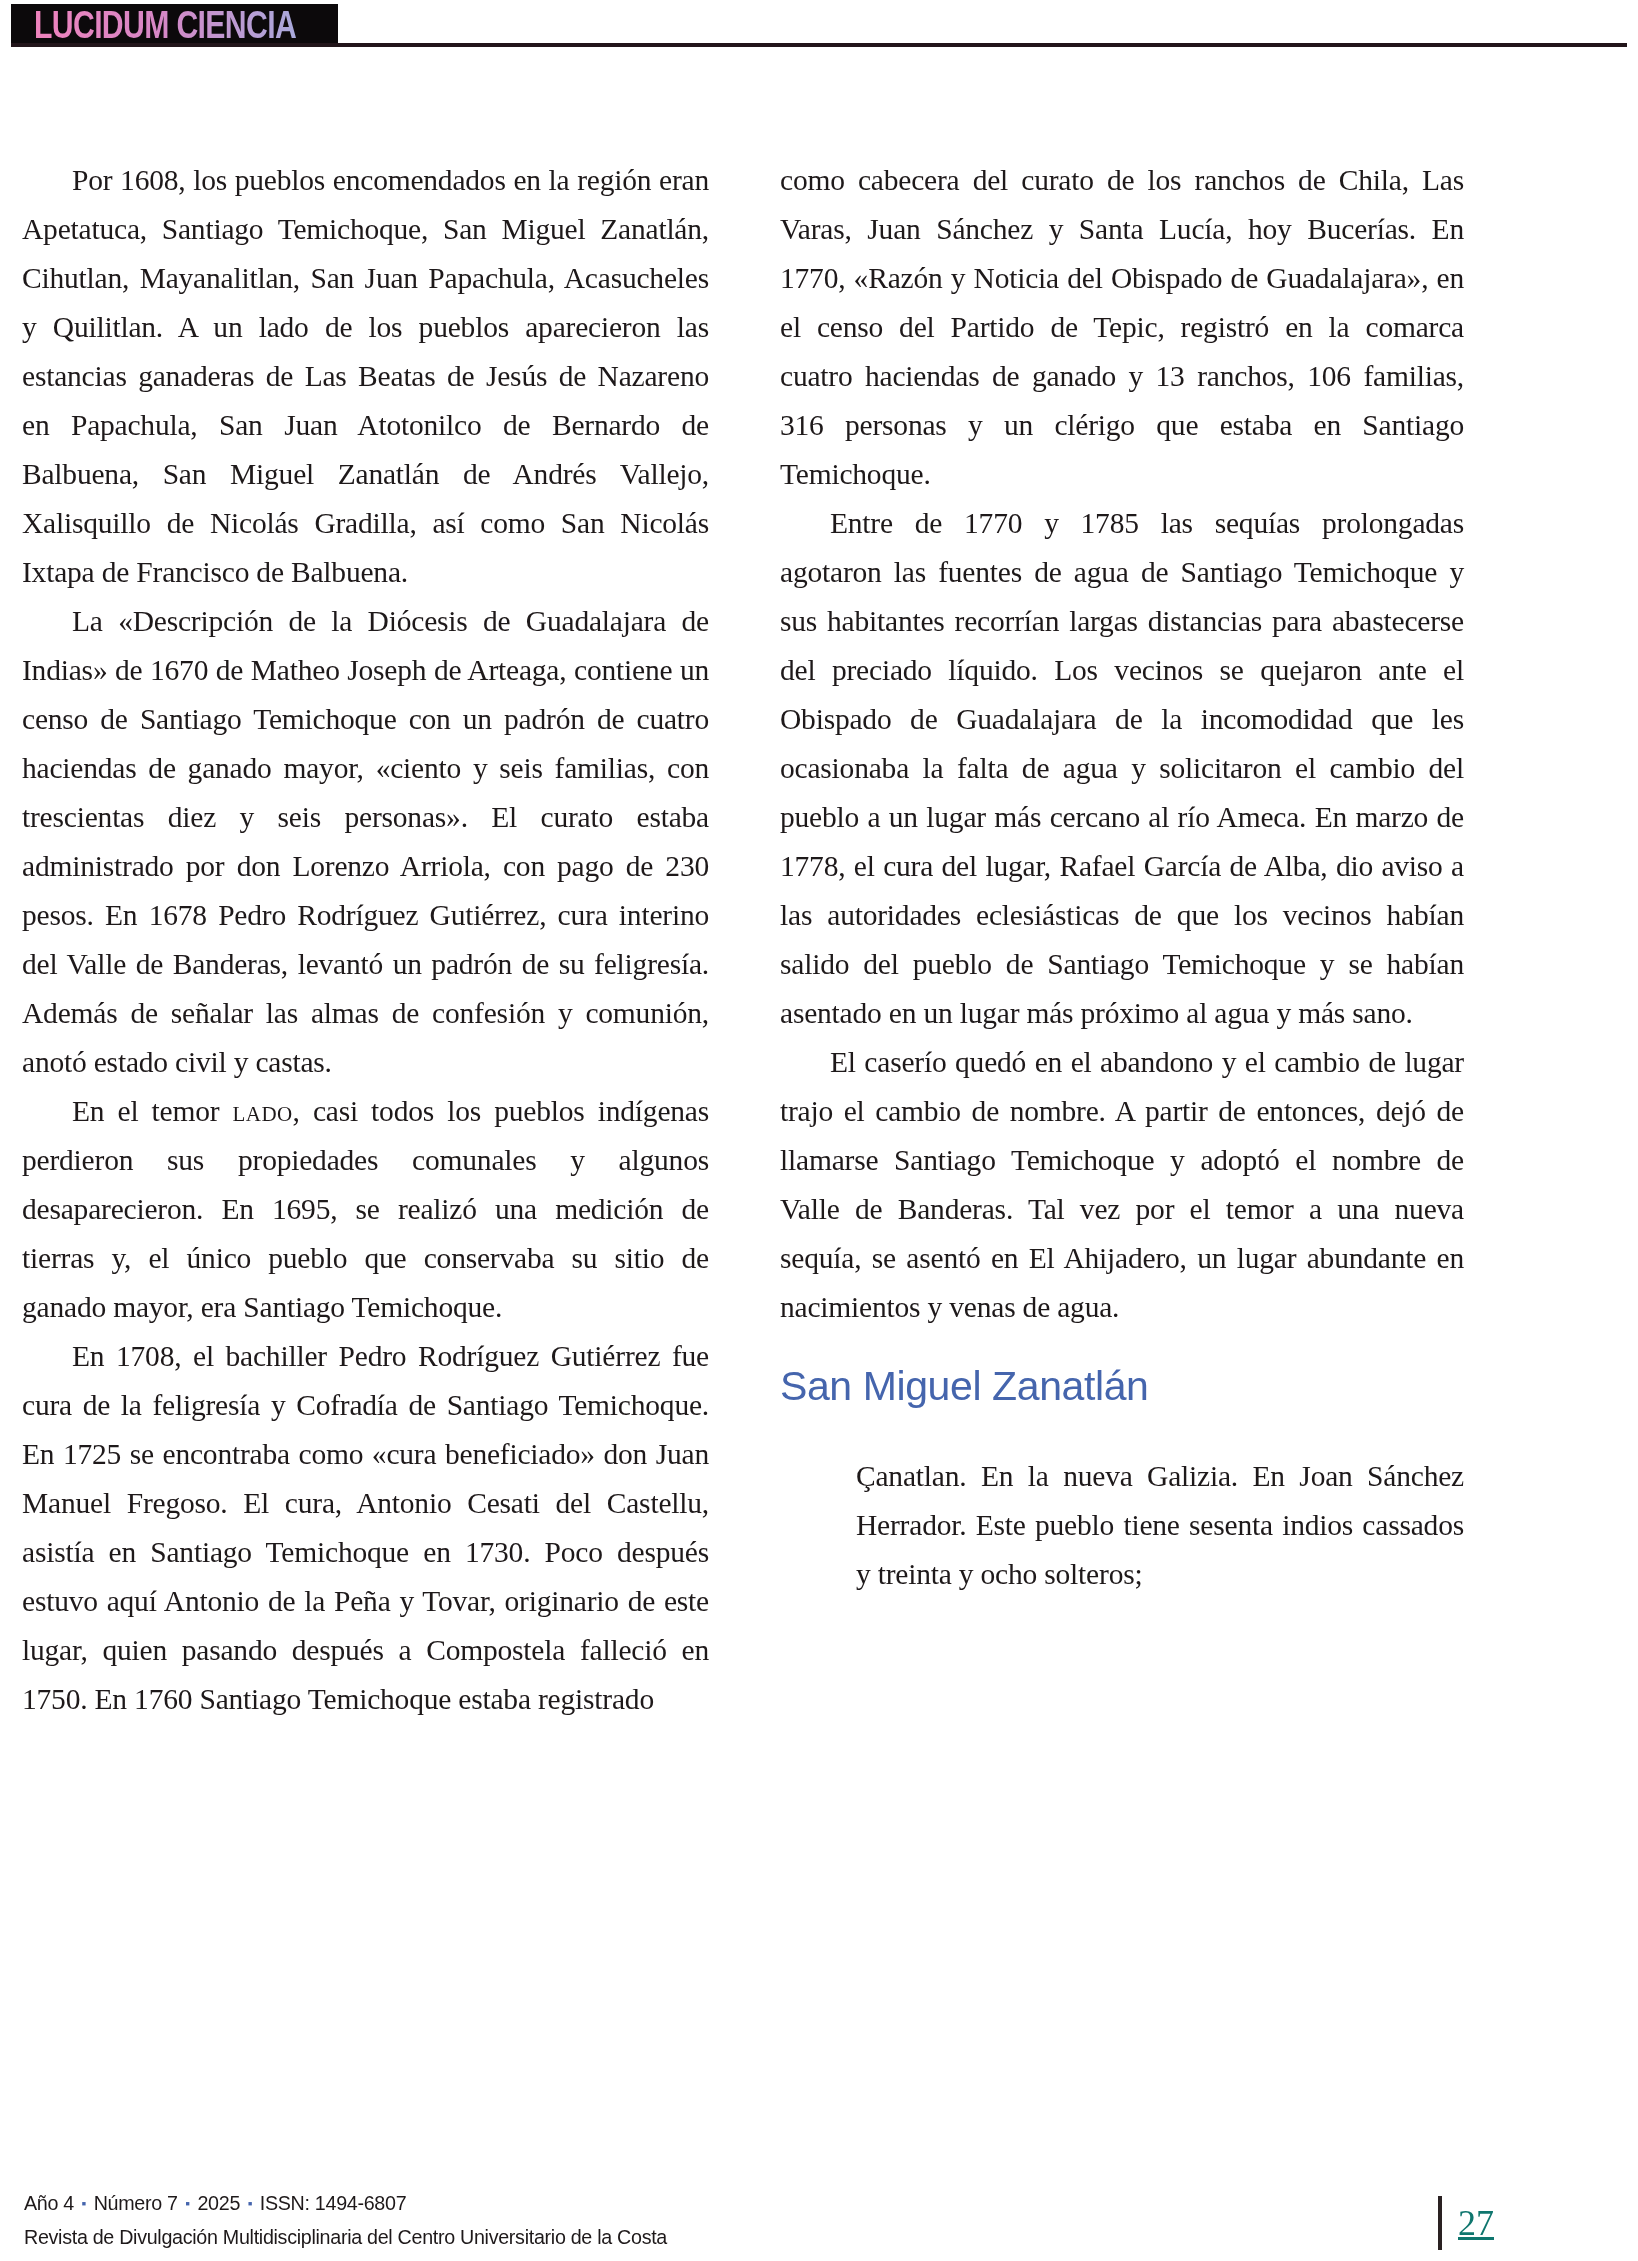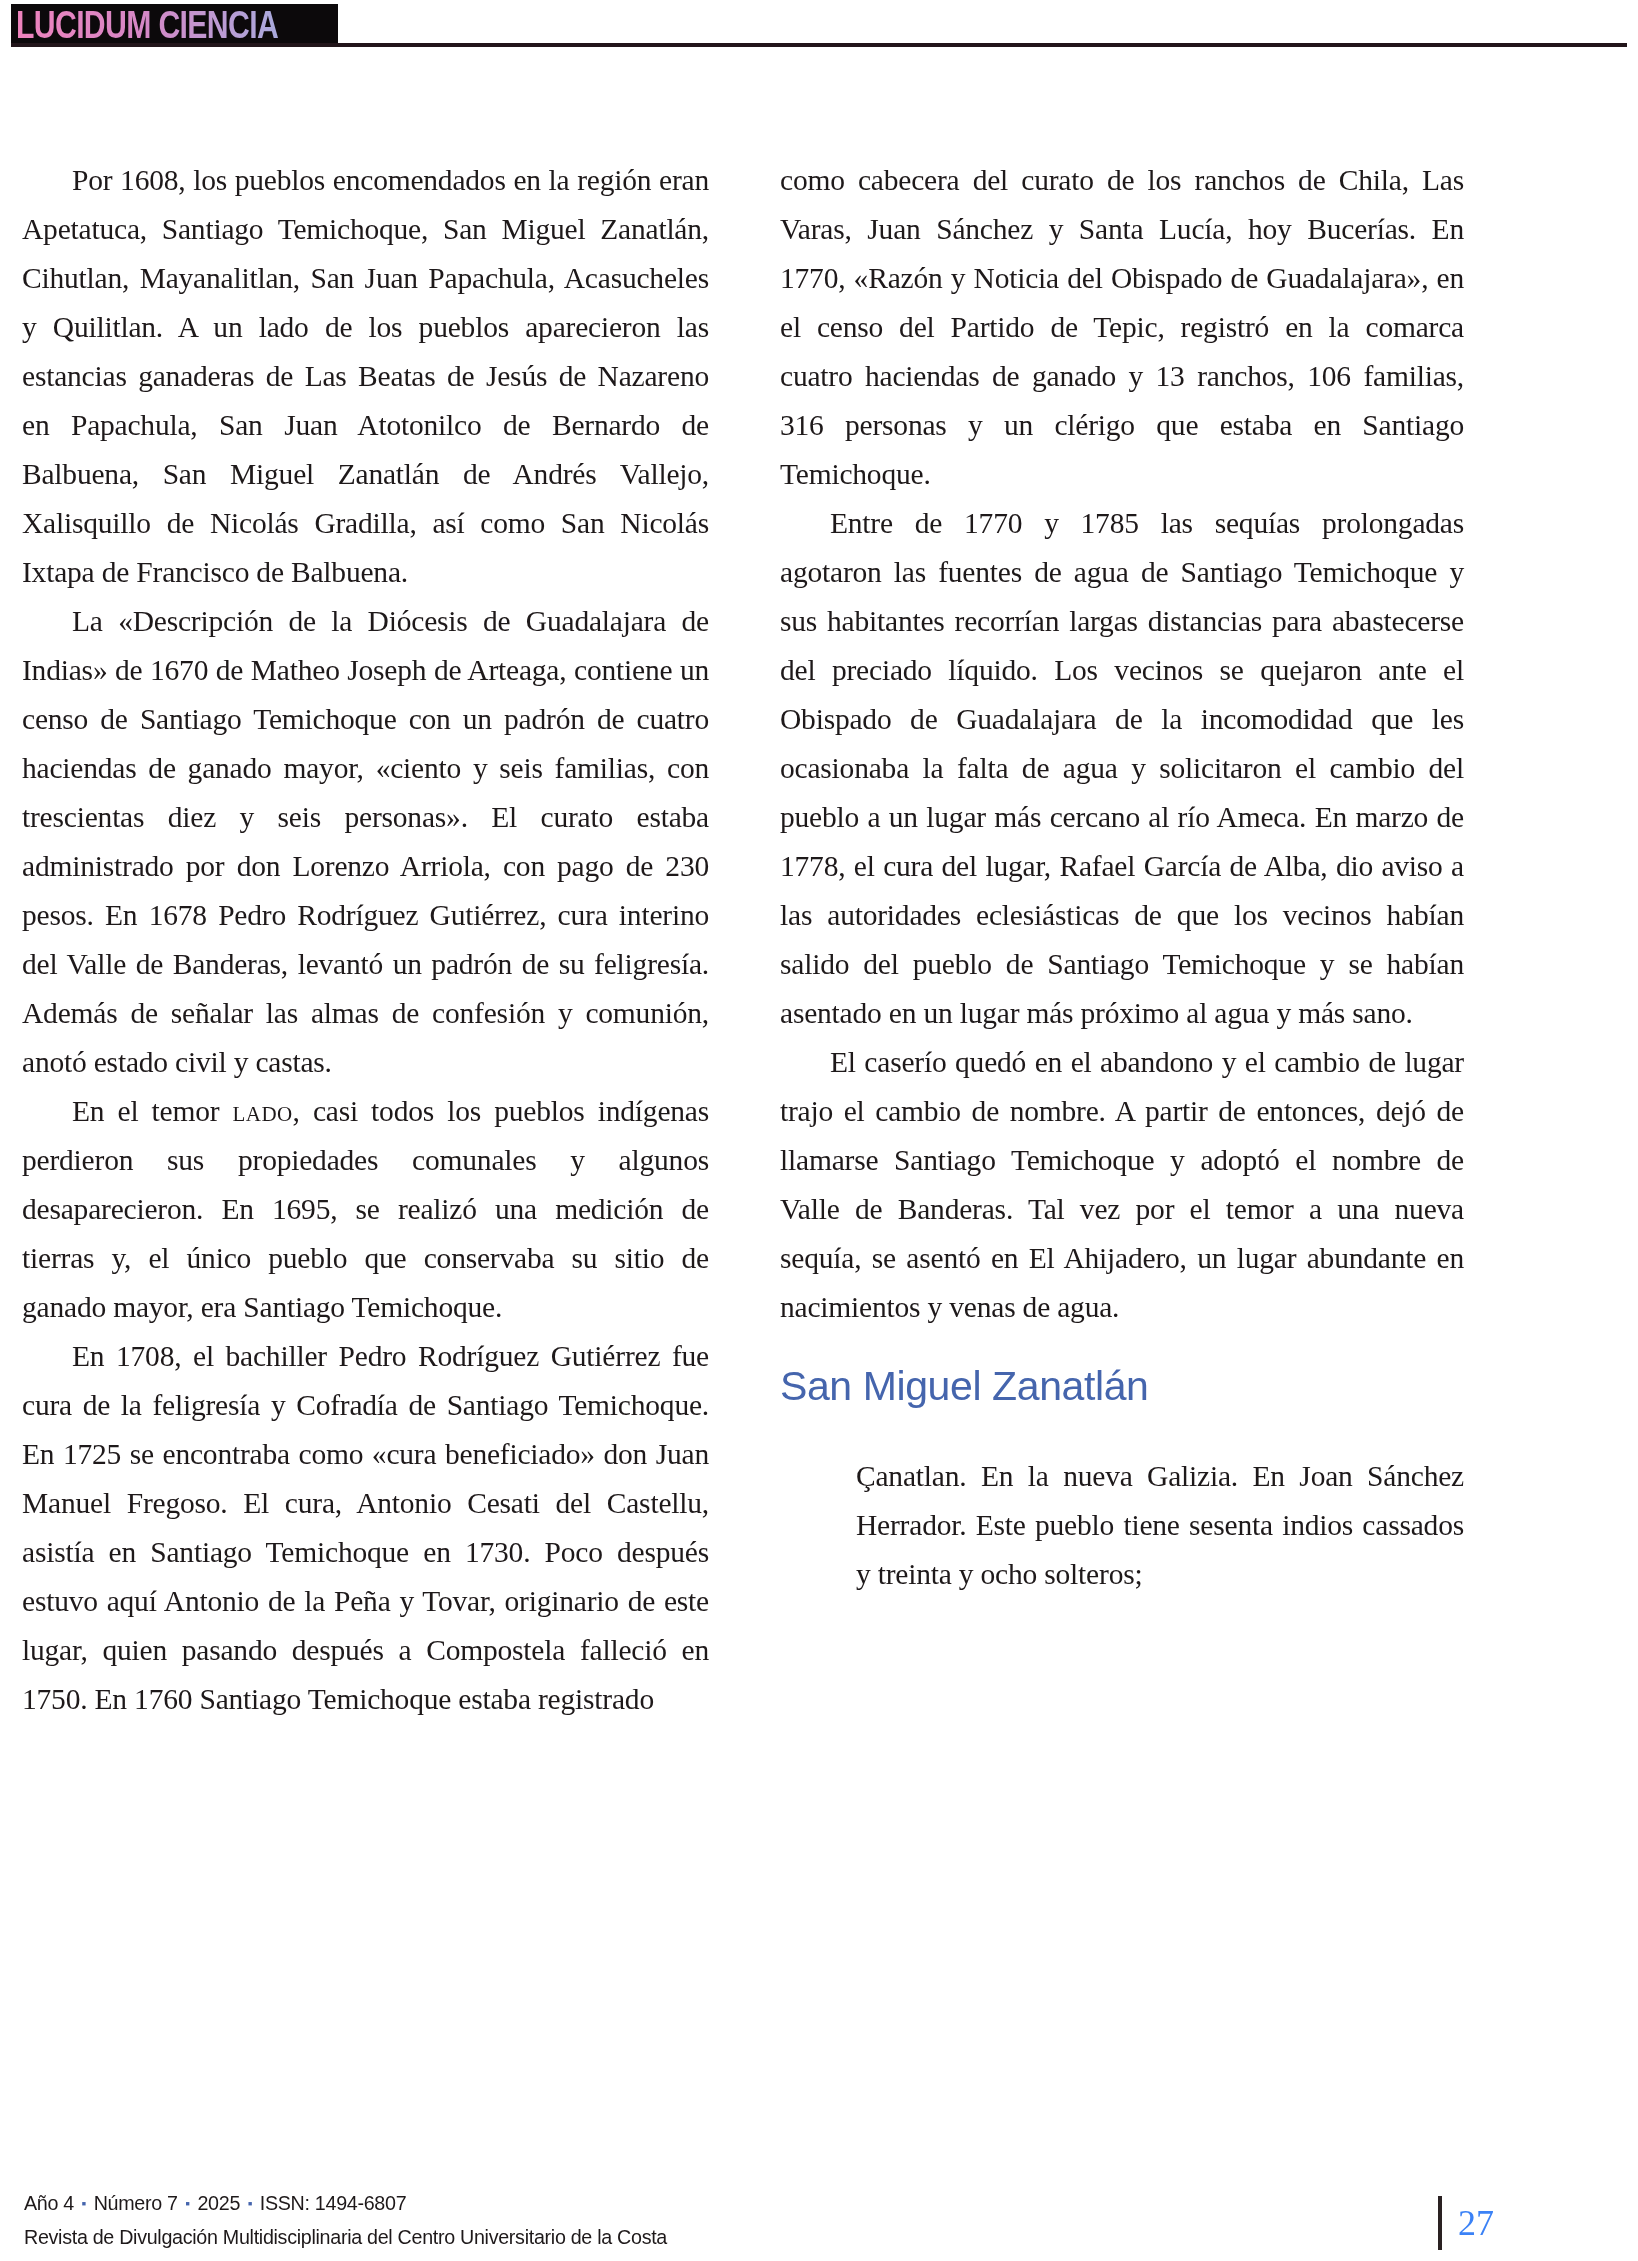"LUCIDUM CIENCIA" .brand-box { padding-left: 5px -> 23px }
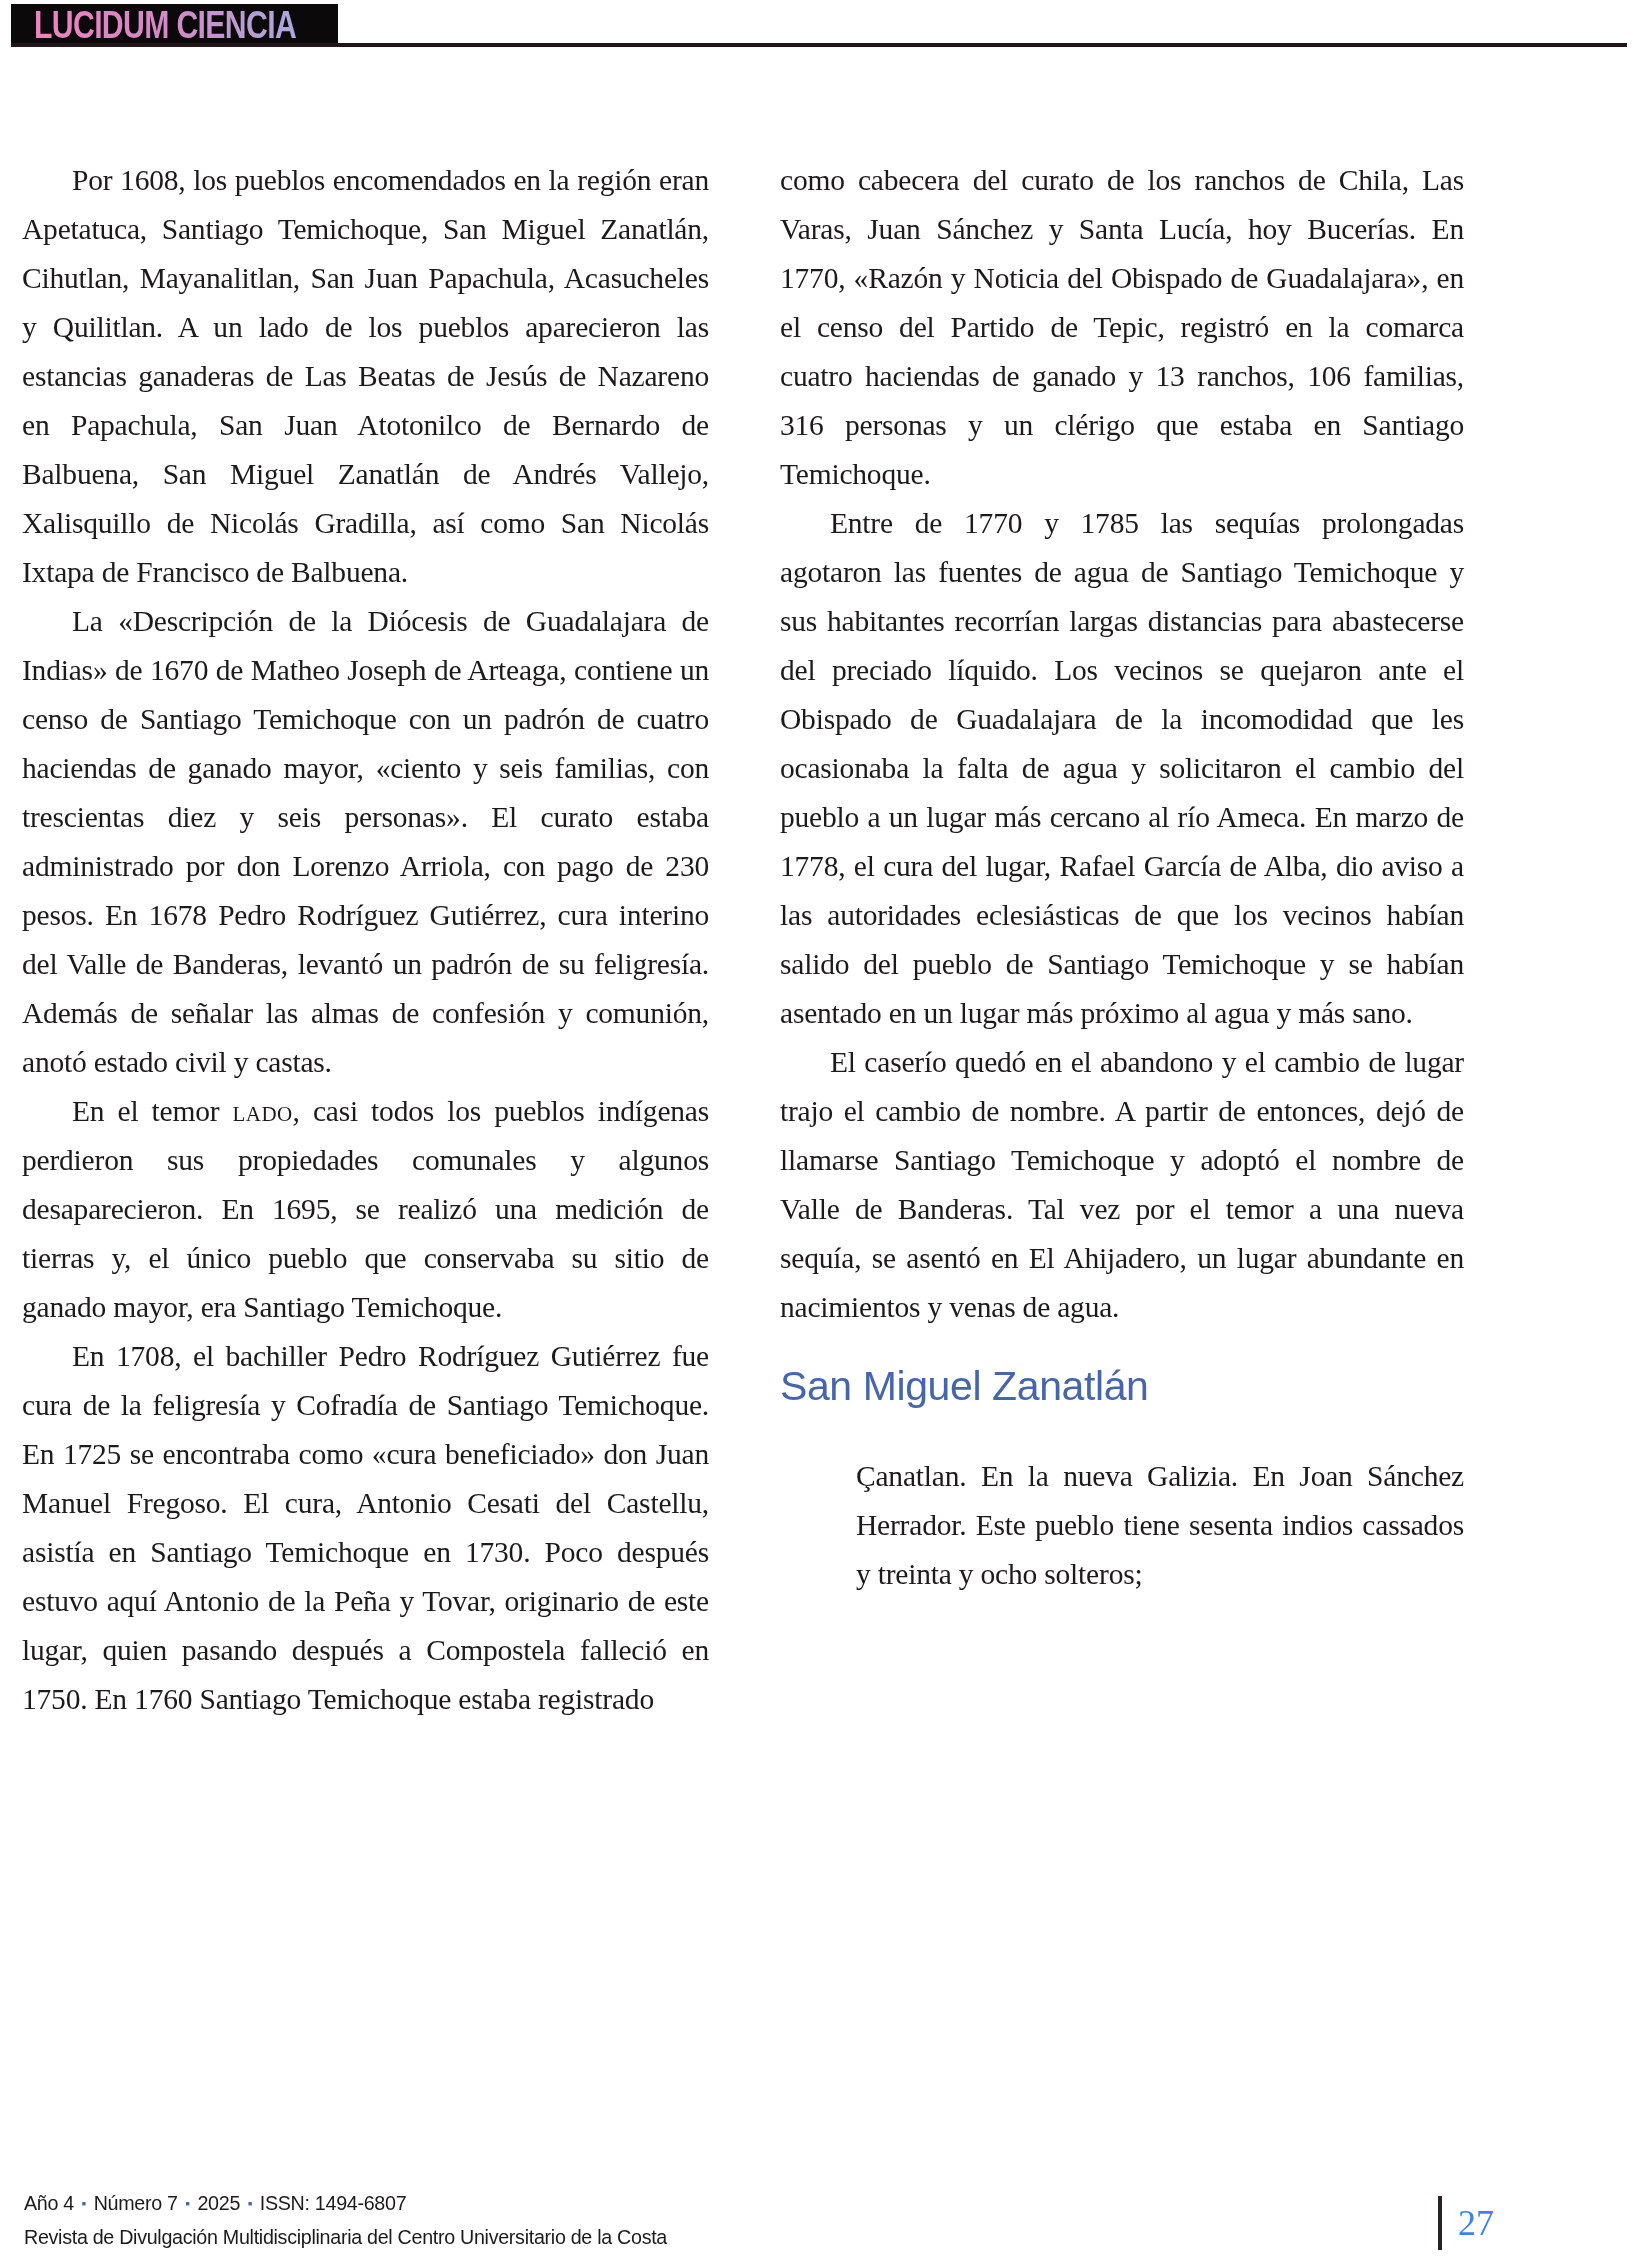"27" .pagenum { color: #3b82f6 -> #0f766e; text-decoration: none -> underline }
